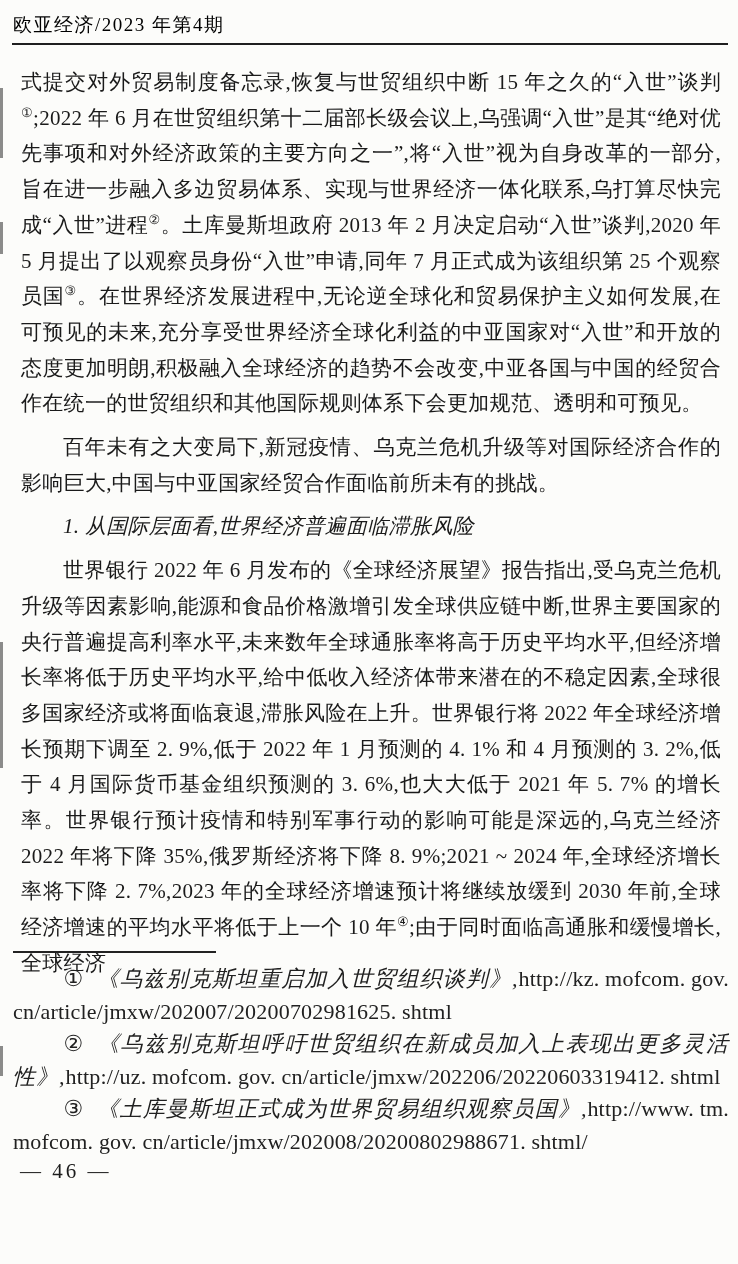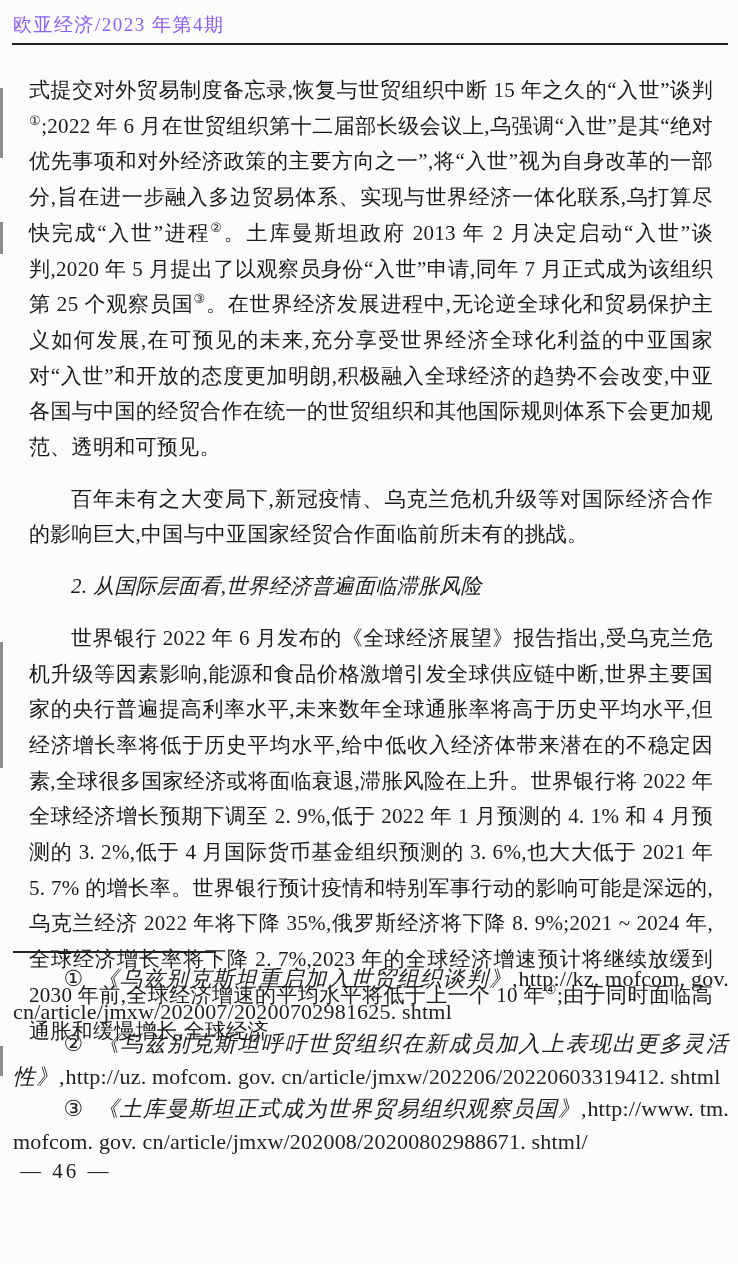"欧亚经济/2023 年第4期" .journal-header { color: #8b5cf6 -> #000000 }
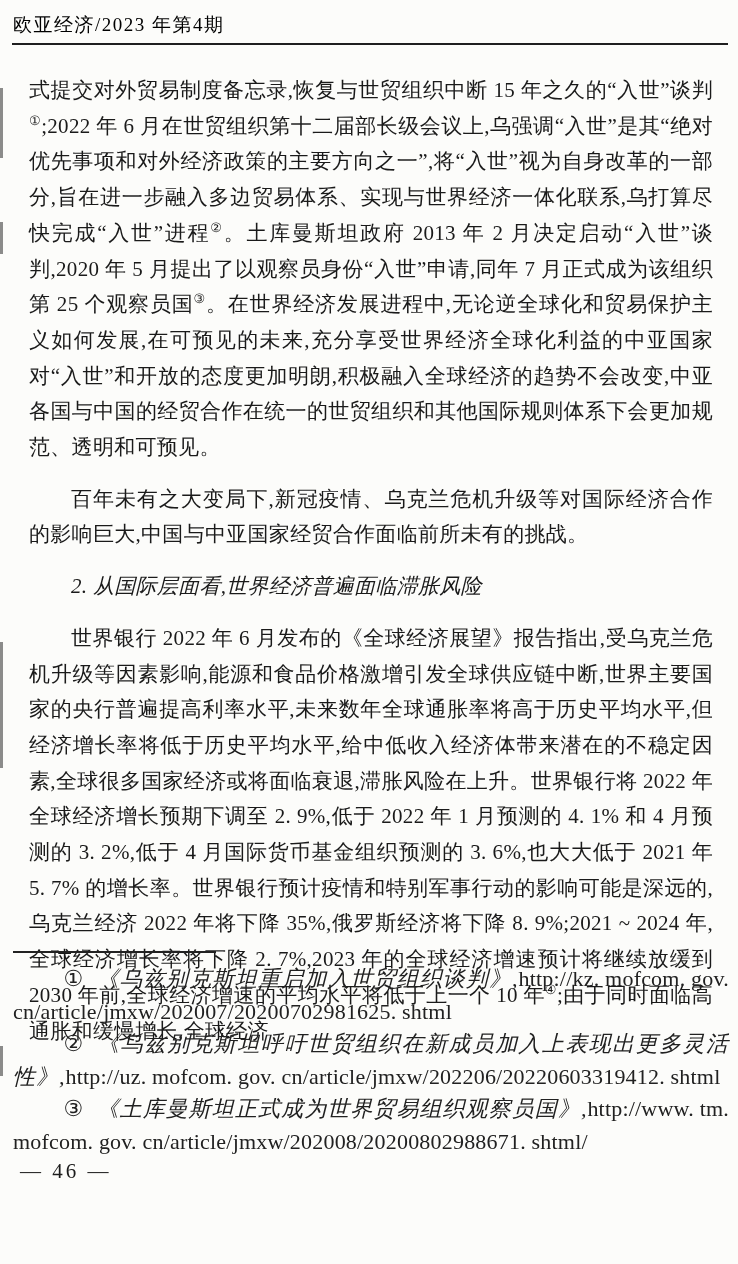"式提交对外贸易制度备忘录,恢复与世贸组织中断 15" .block { margin: 16px -> 8px }
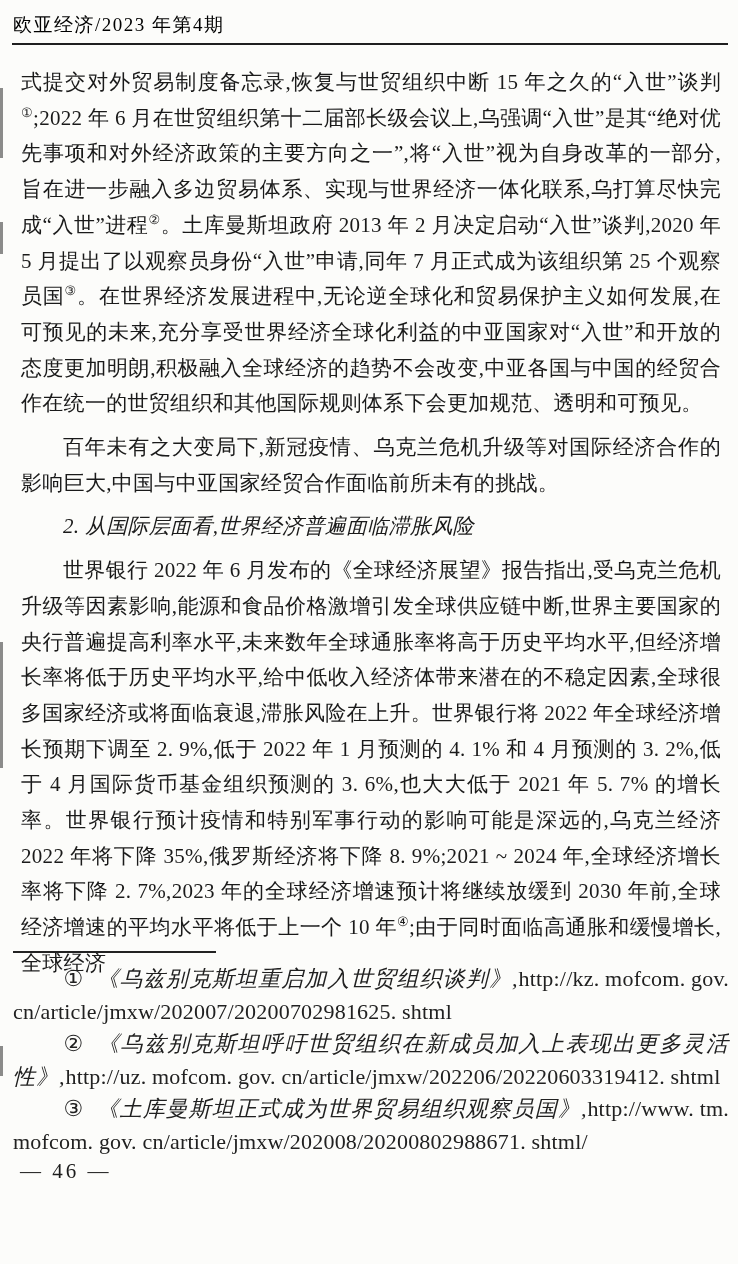"2. 从国际层面看,世界经济普遍面临滞胀风险" span { text: 2 -> 1 }
